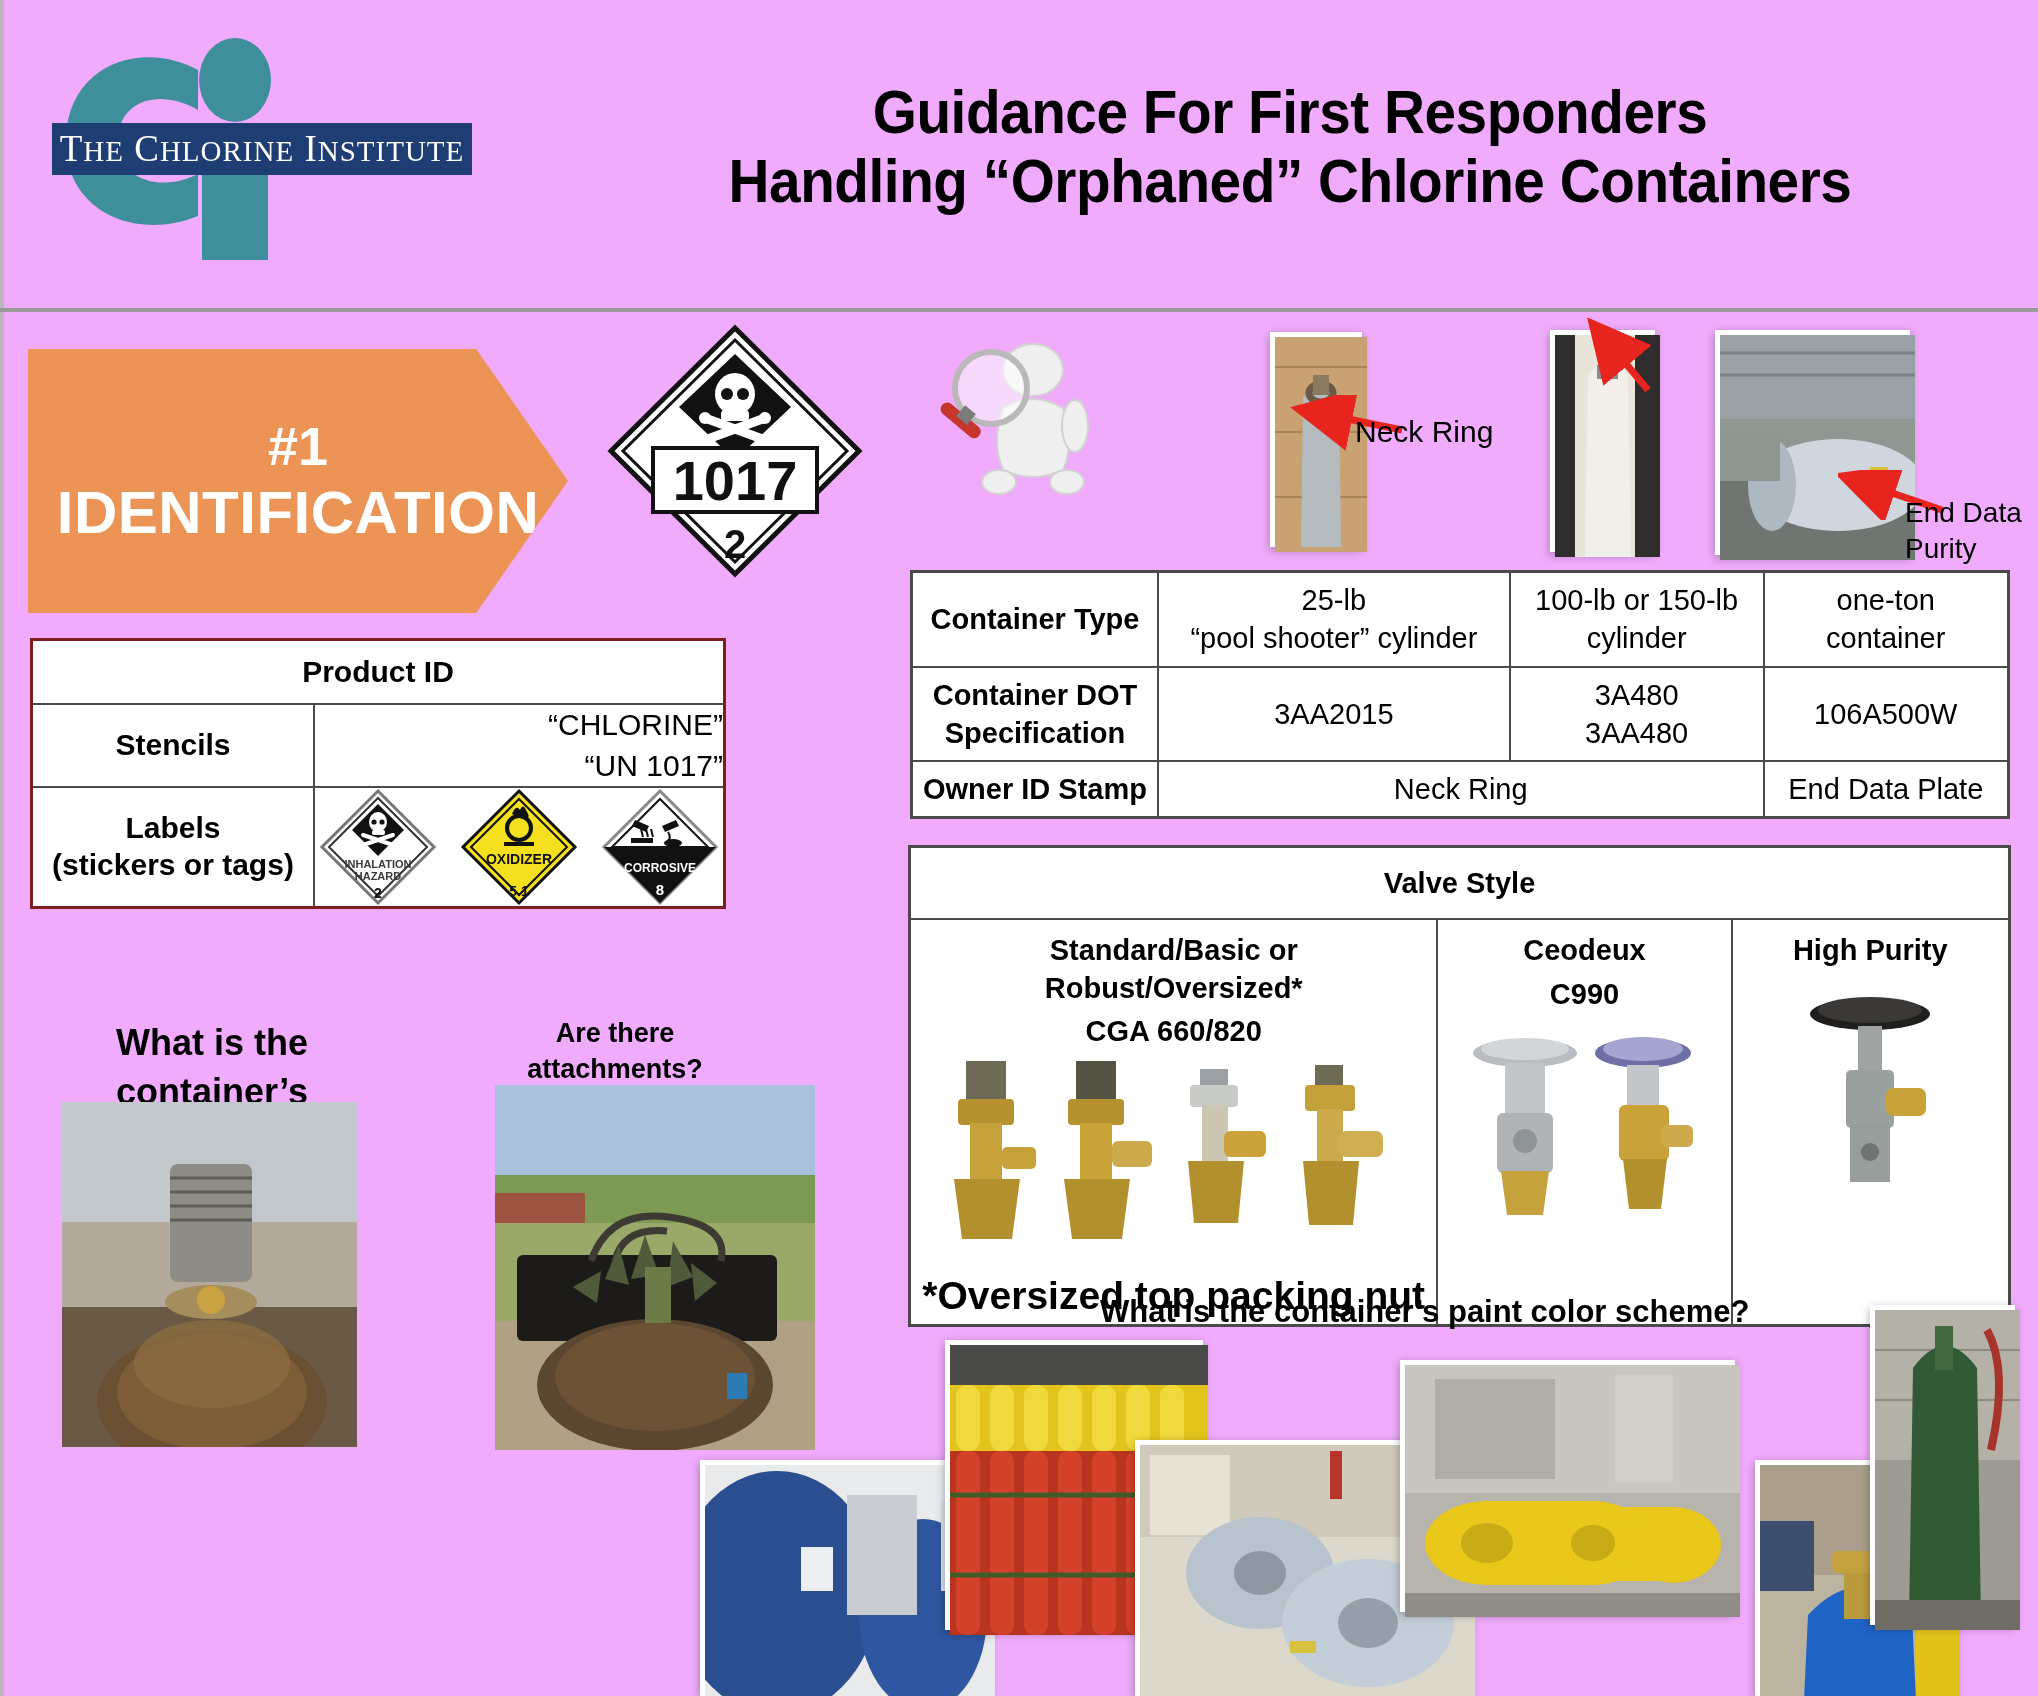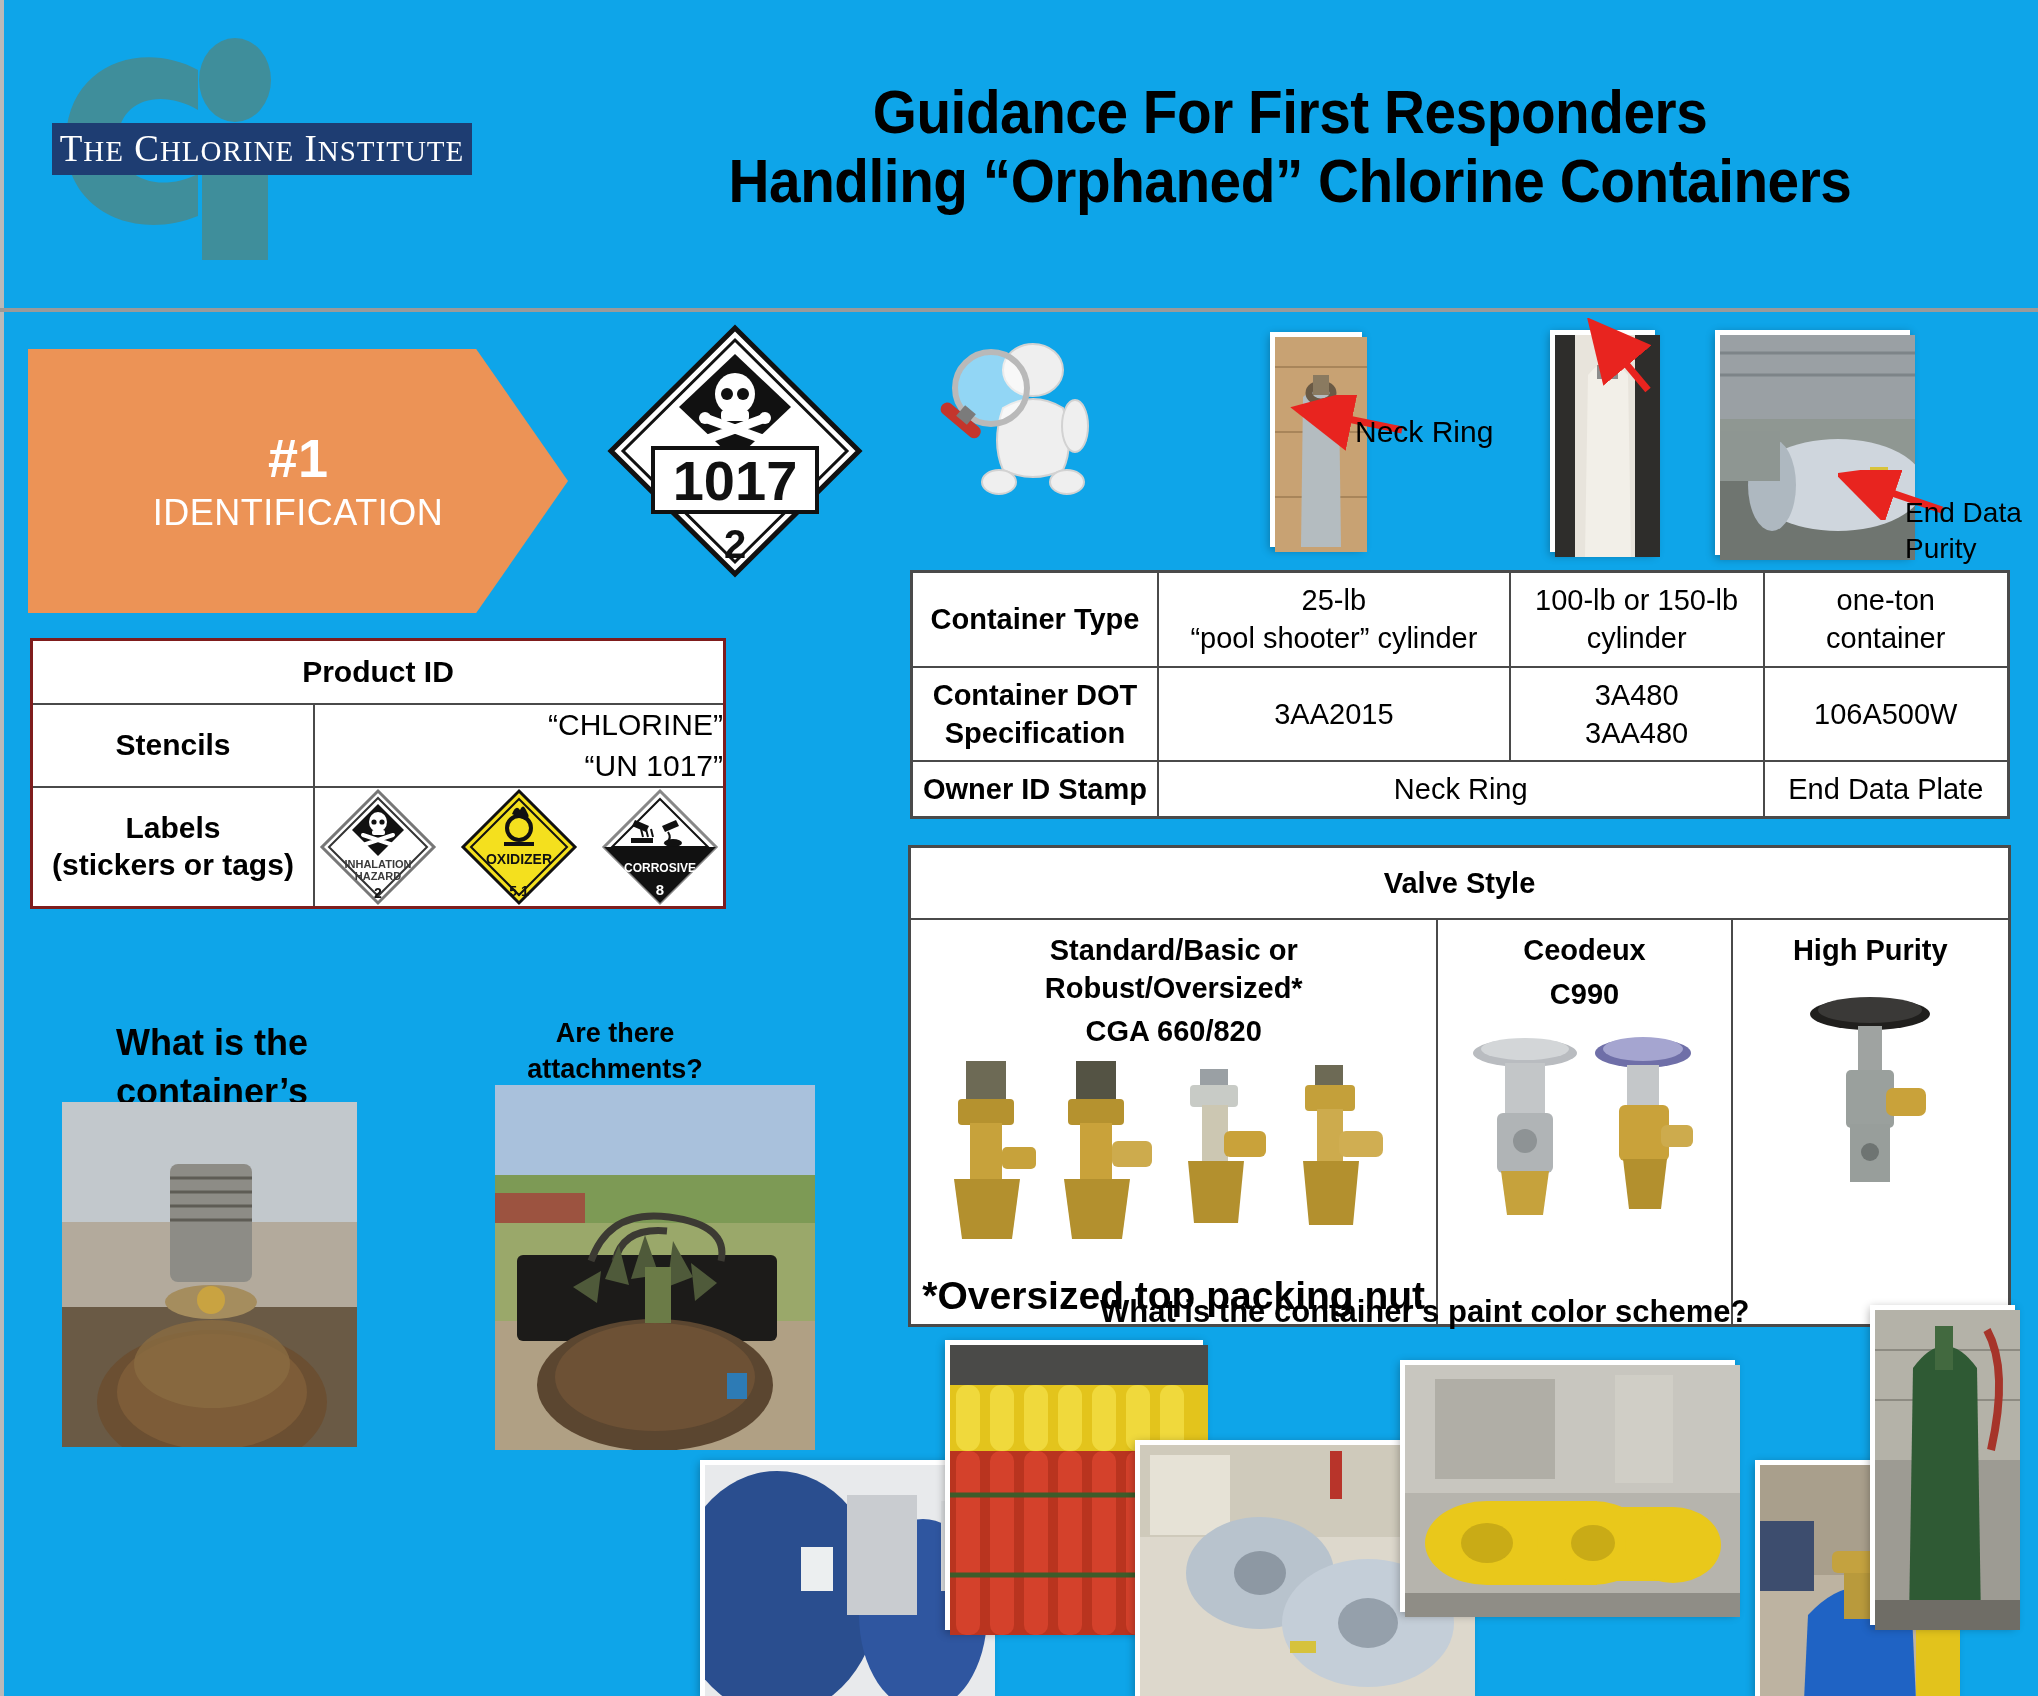"THE CHLORINE INSTITUTE" .page { background: #0ea5e9 -> #f0abfc }
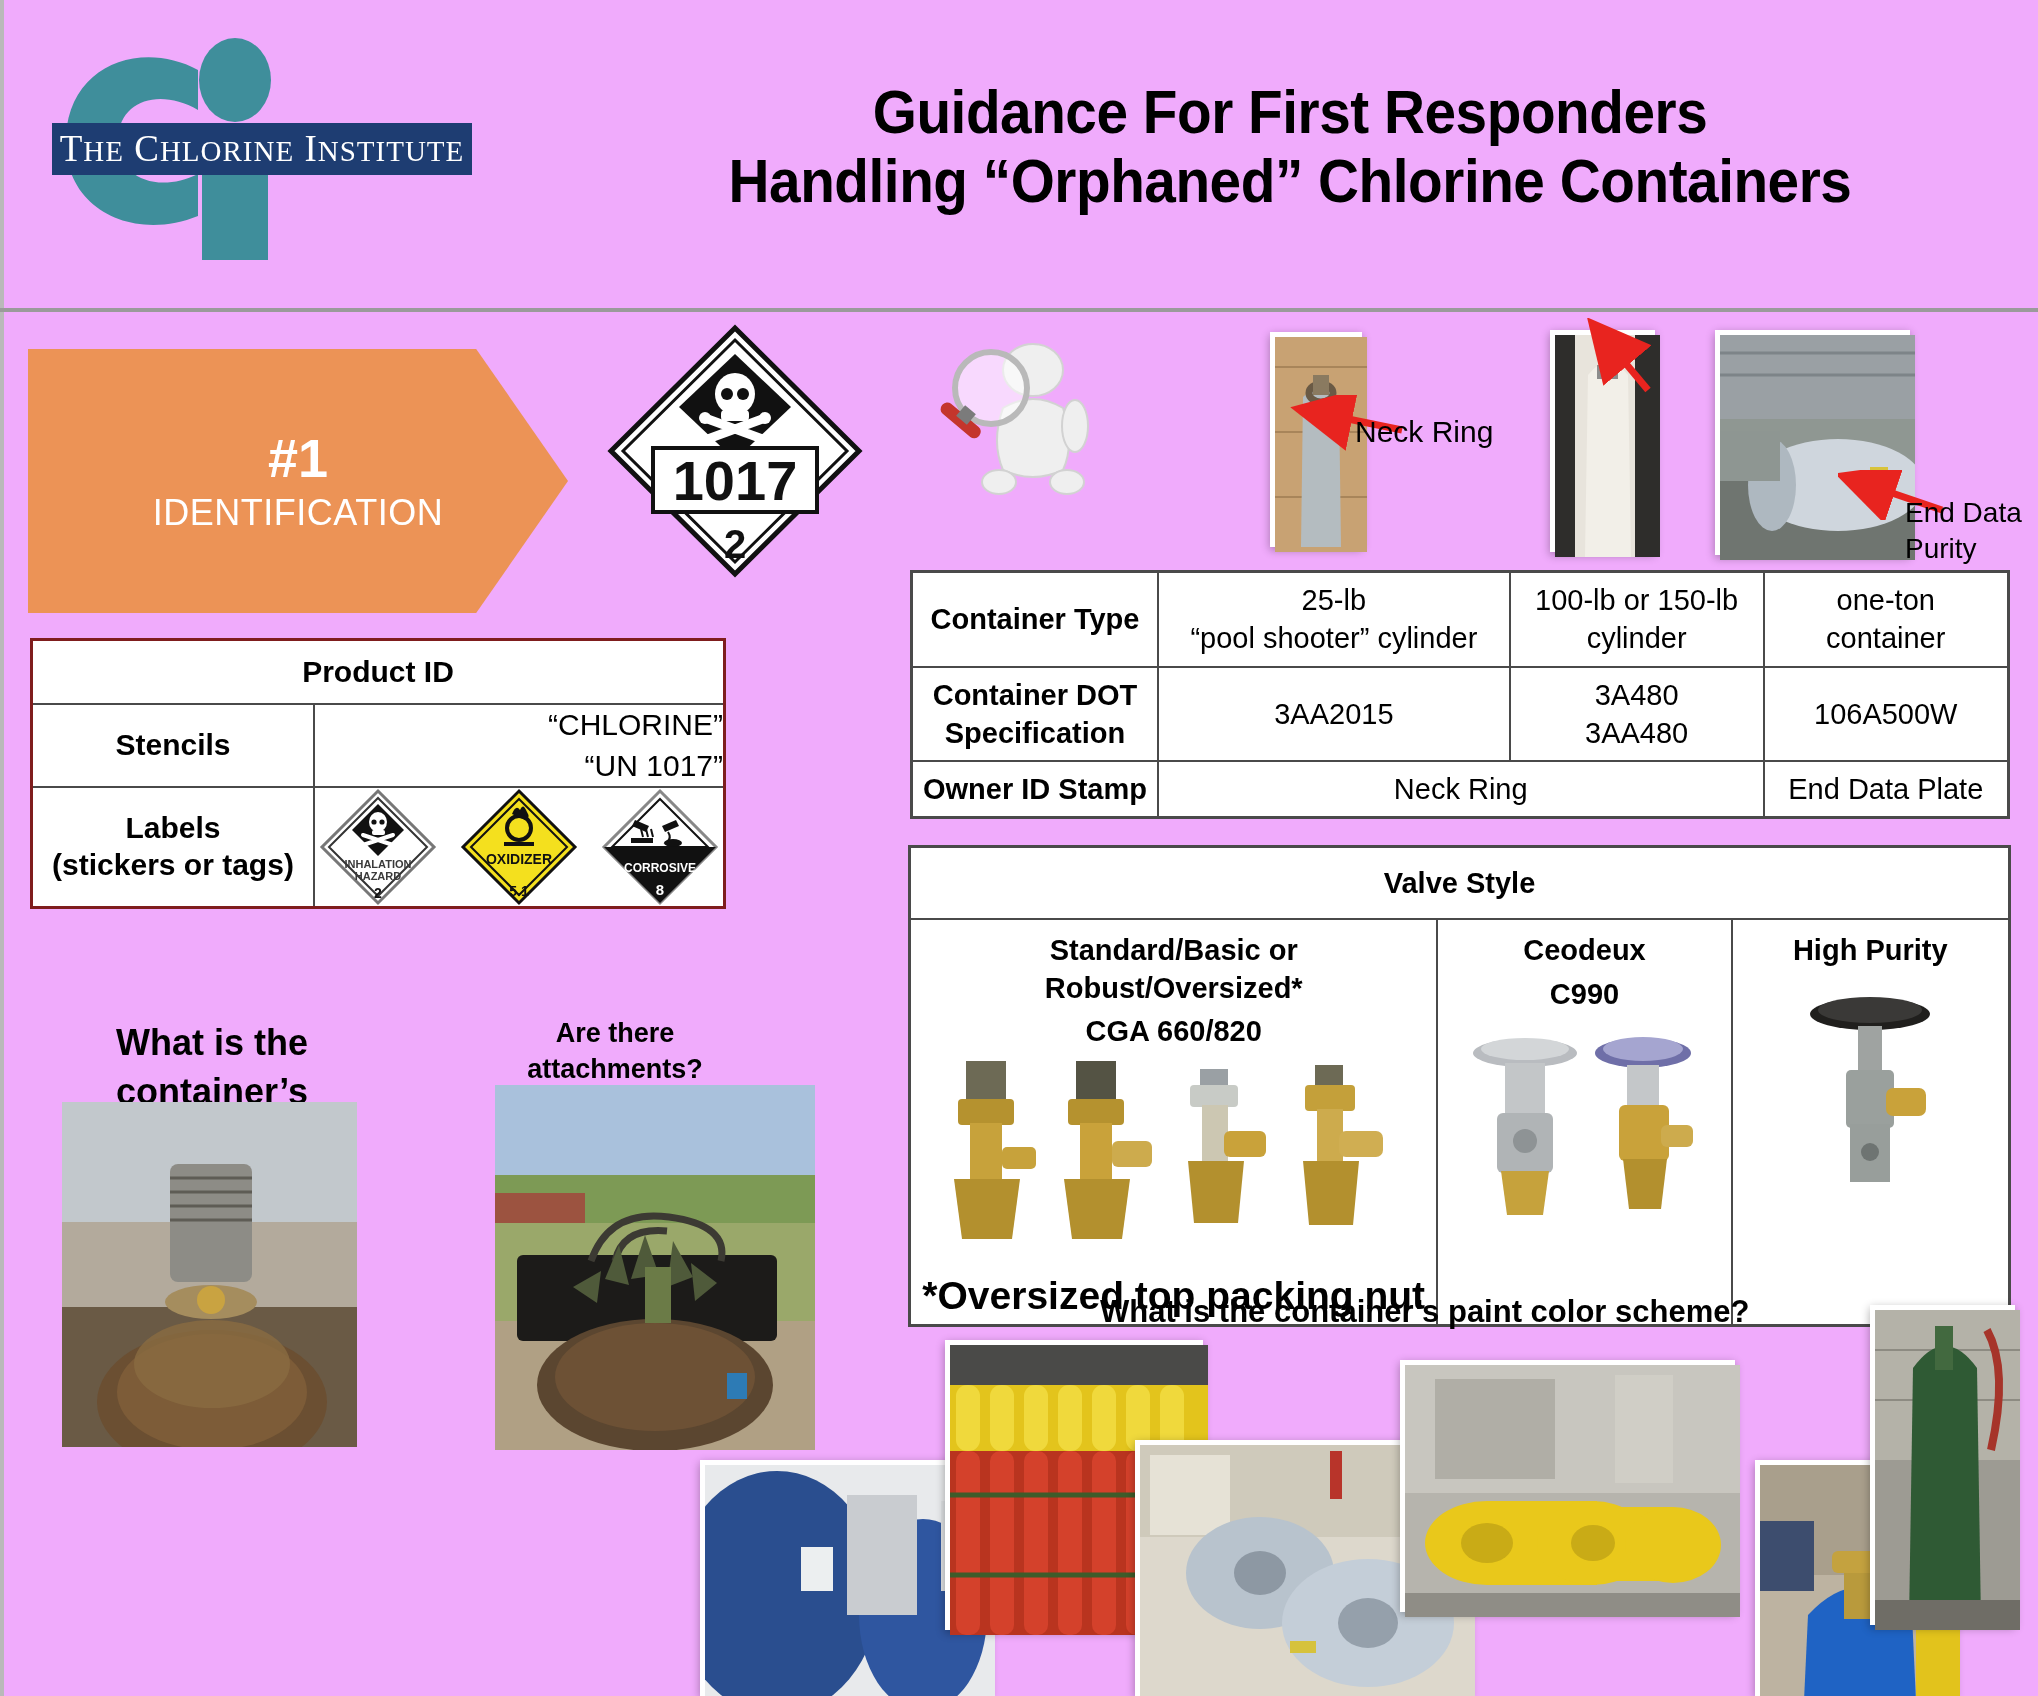"IDENTIFICATION" .banner .word { font-size: 36px -> 60px; font-weight: normal -> bold }
